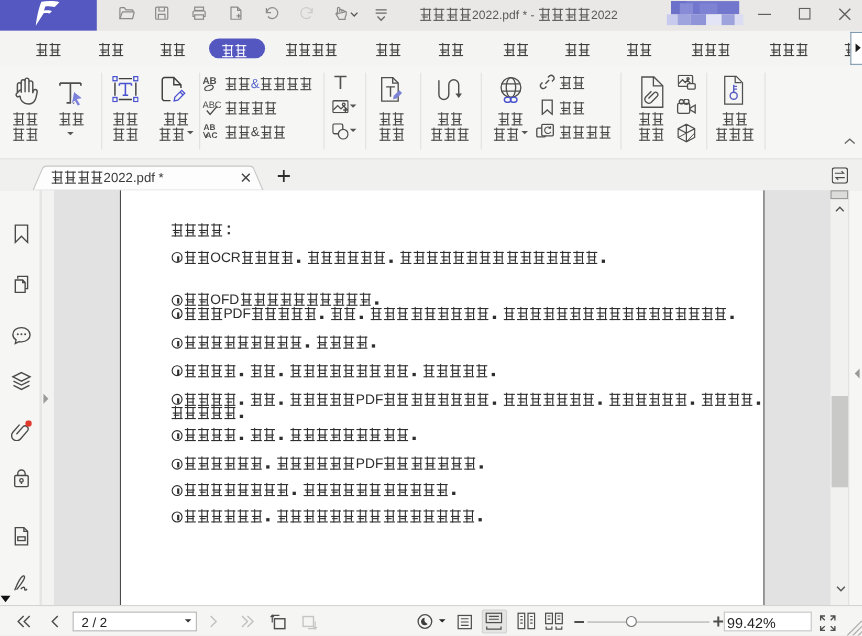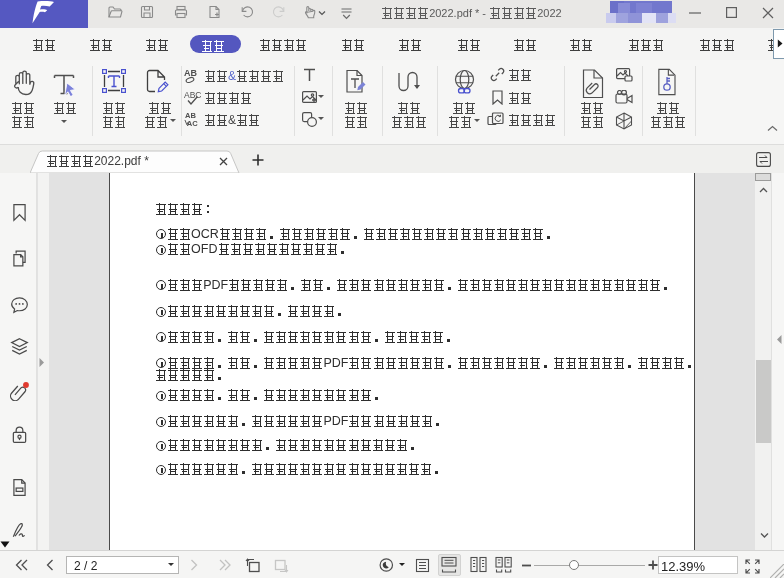"OFD" div.doctext { top: 242px -> 265px }
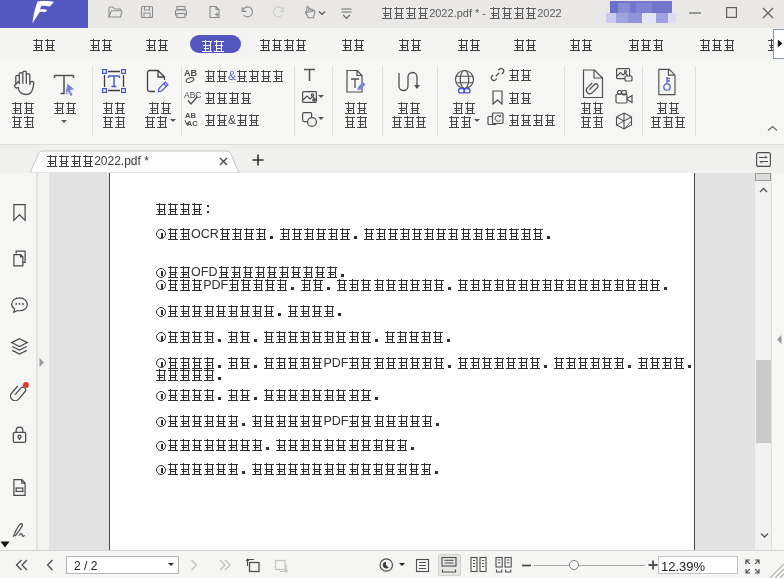"12.39%" div.abs { text: 12.39% -> 99.42% }
